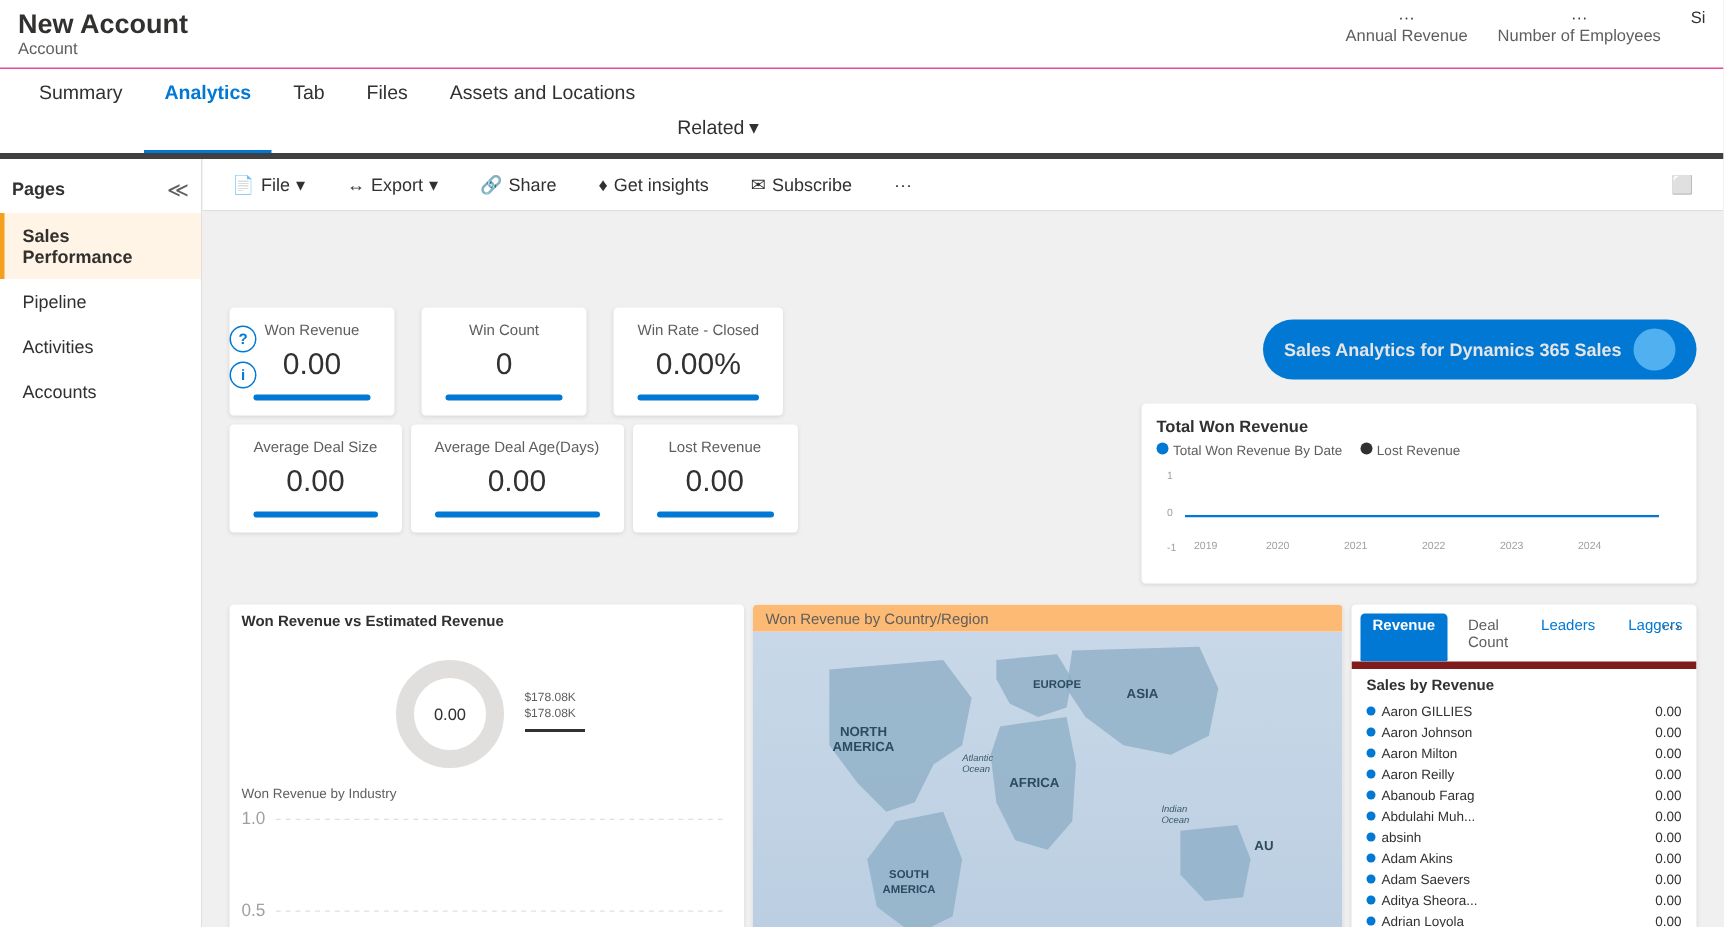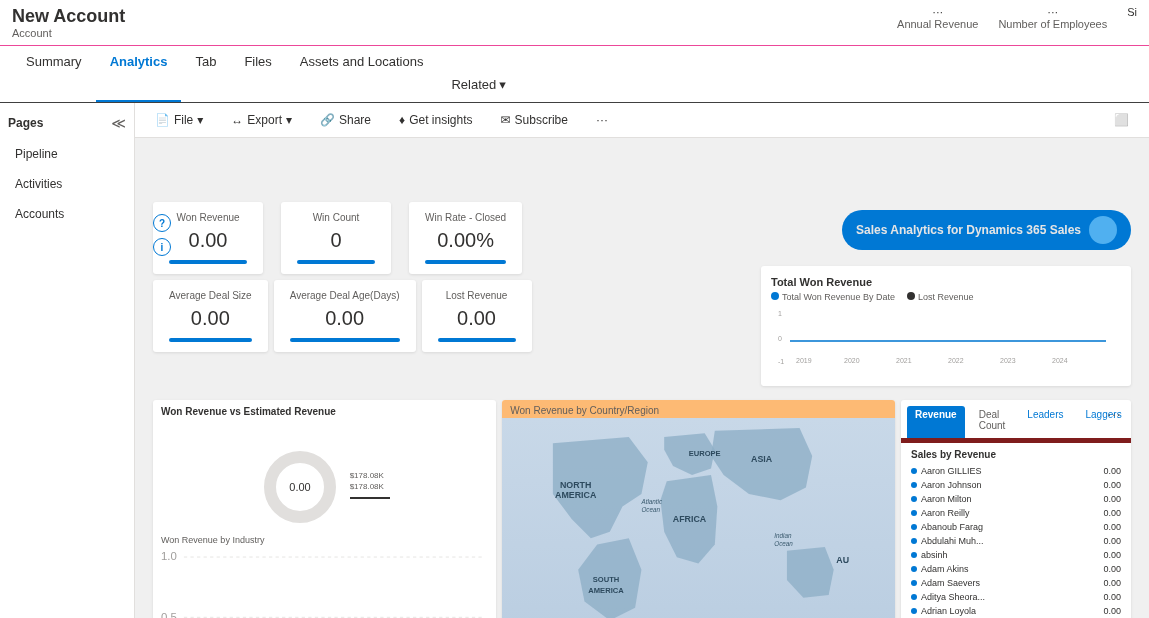"Summary" .nav-tabs { border-bottom: 1px solid #404040 -> 4px solid #404040 }
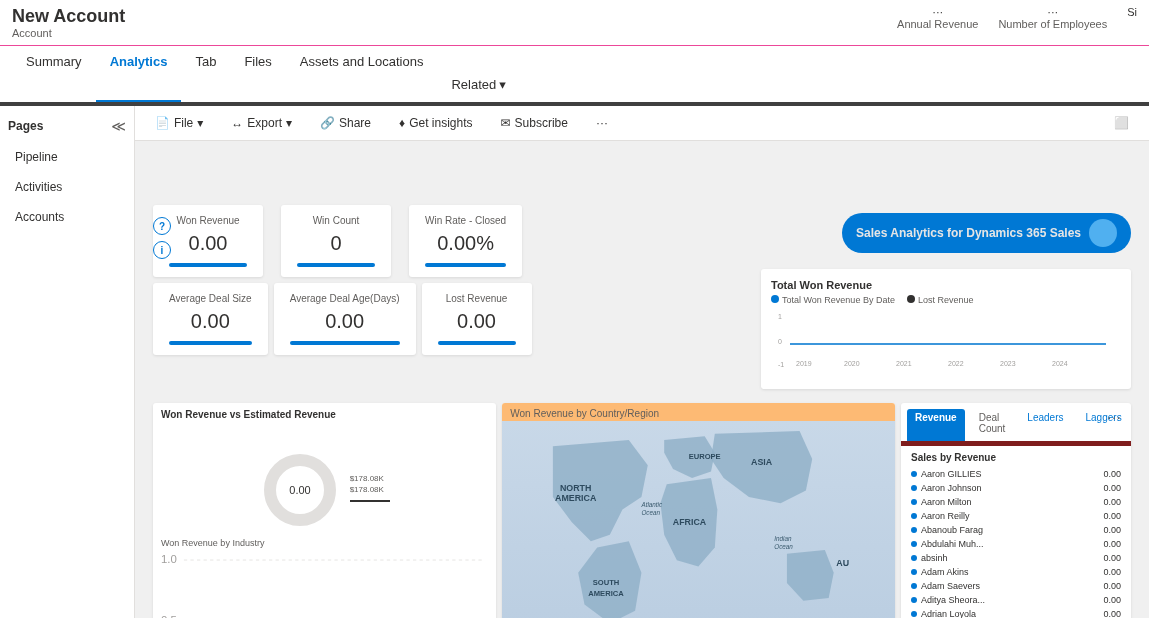"Sales Performance" div.sidebar-item { html: none -> <div>Sales Performance</div> }
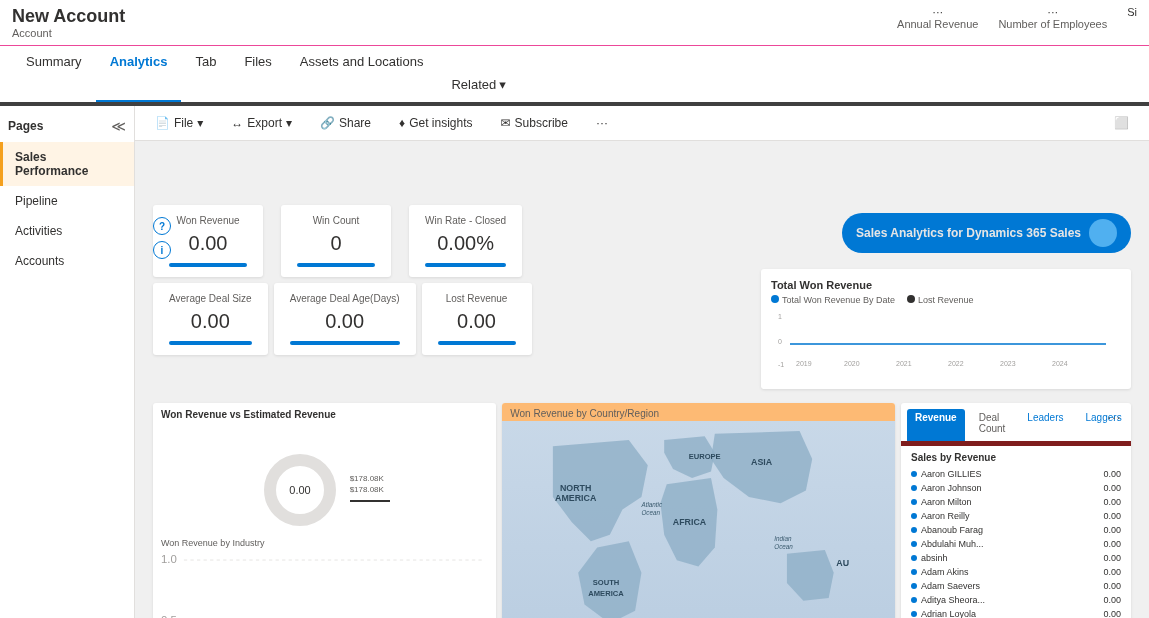"Won Revenue vs Estimated Revenue" div.chart-panel-title { margin-bottom: 22px -> 8px }
